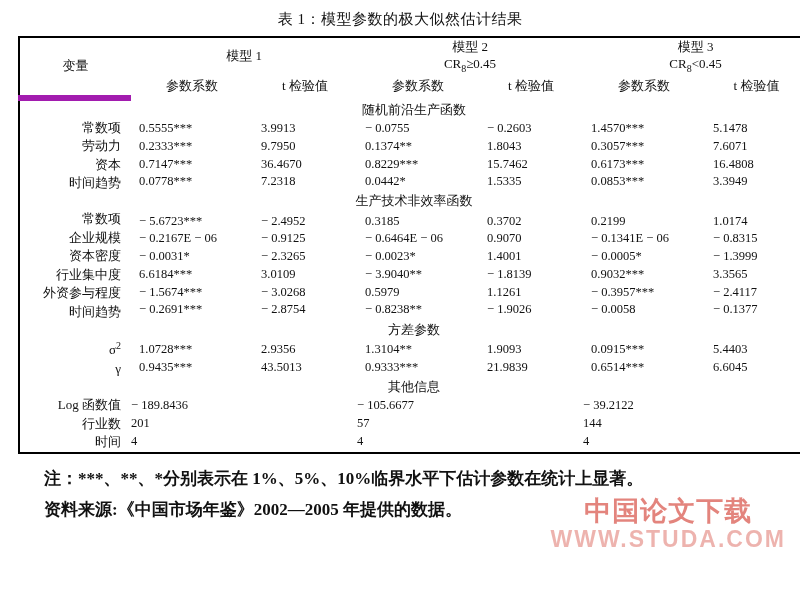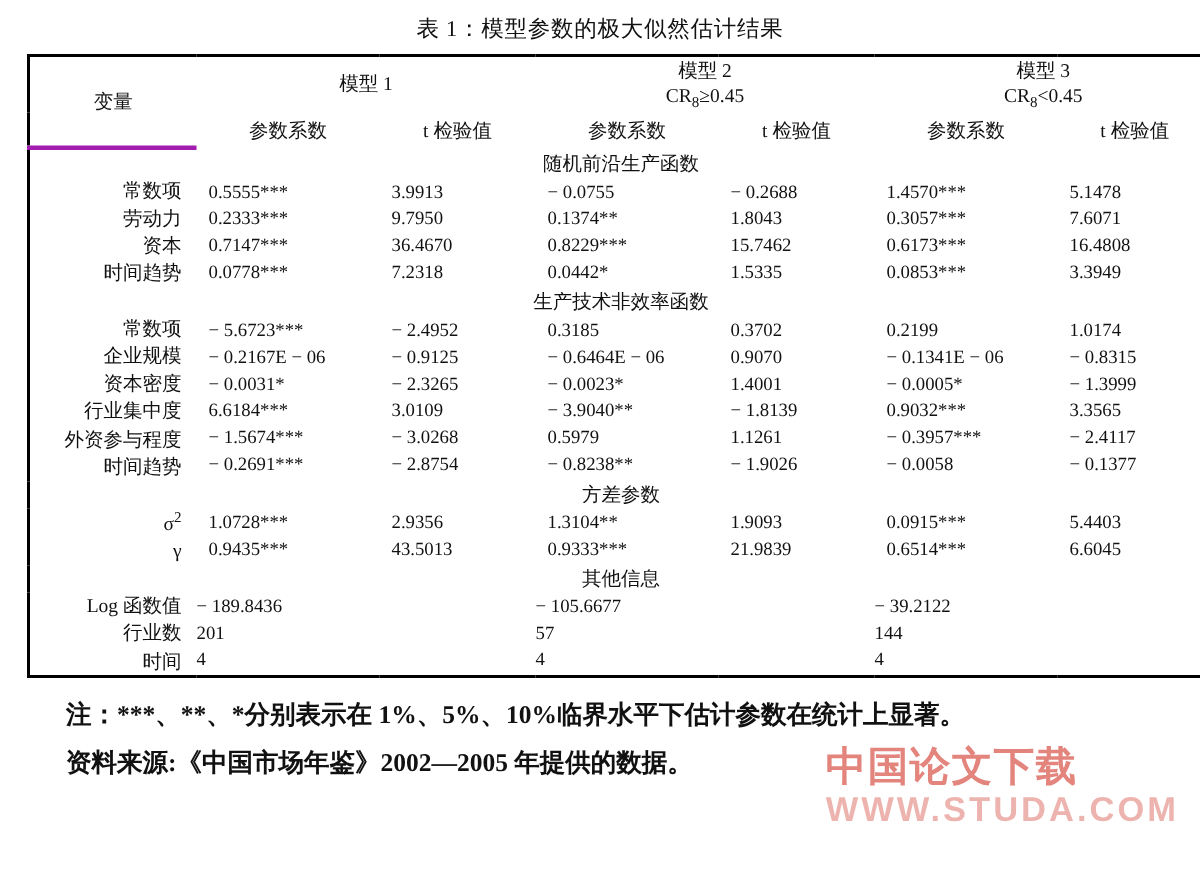"变量" td.hdr-cell { border-bottom: 3px solid #a21caf -> 6px solid #a21caf }
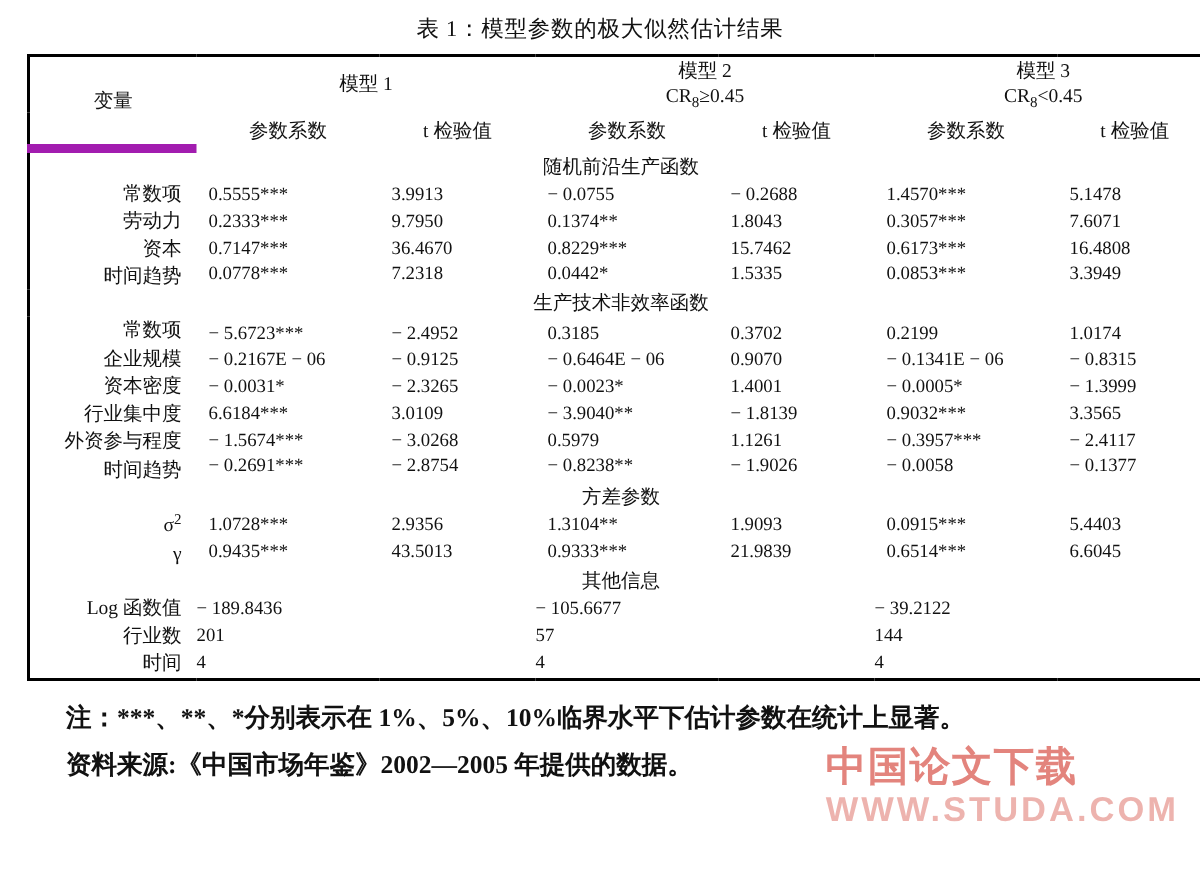"− 0.2688" div.valblock { text: 0.2688 -> 0.2603 }
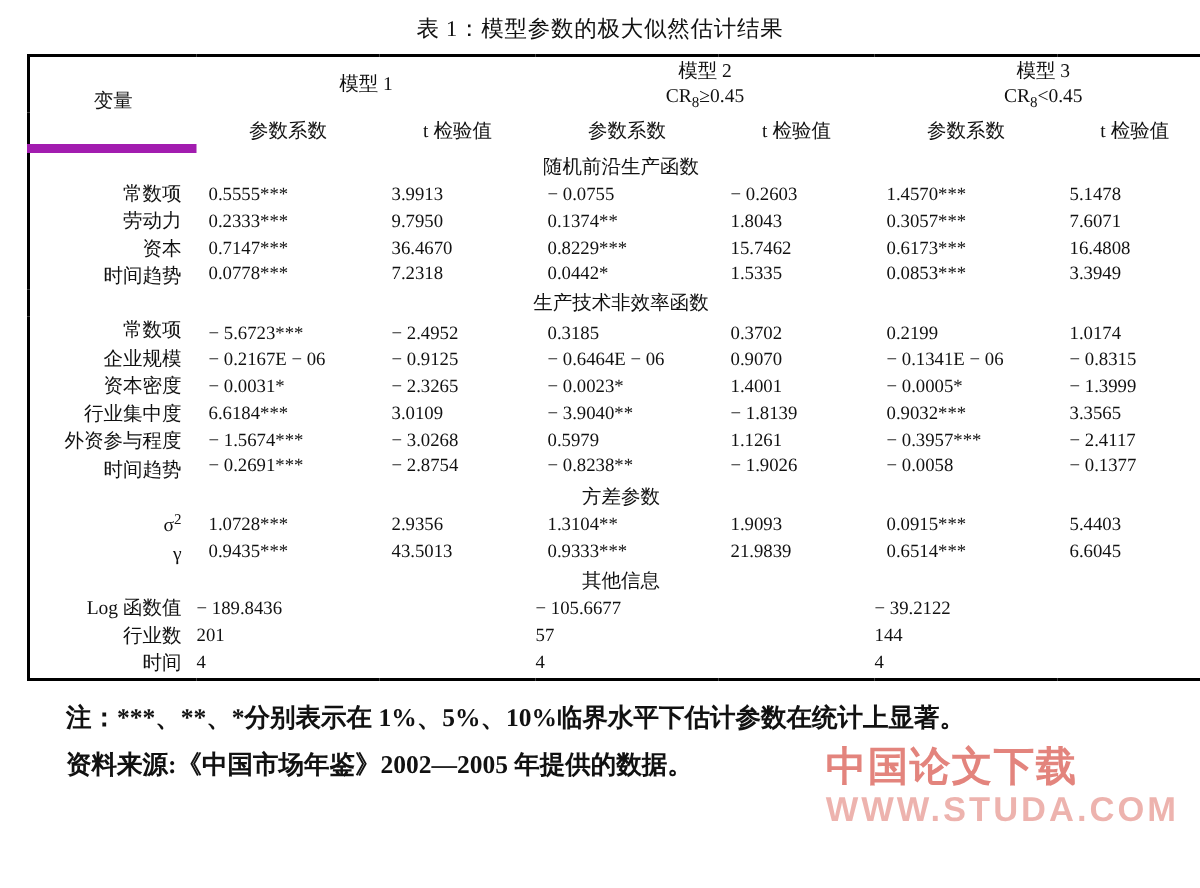"中国论文下载" .wm { text-align: left -> center }
